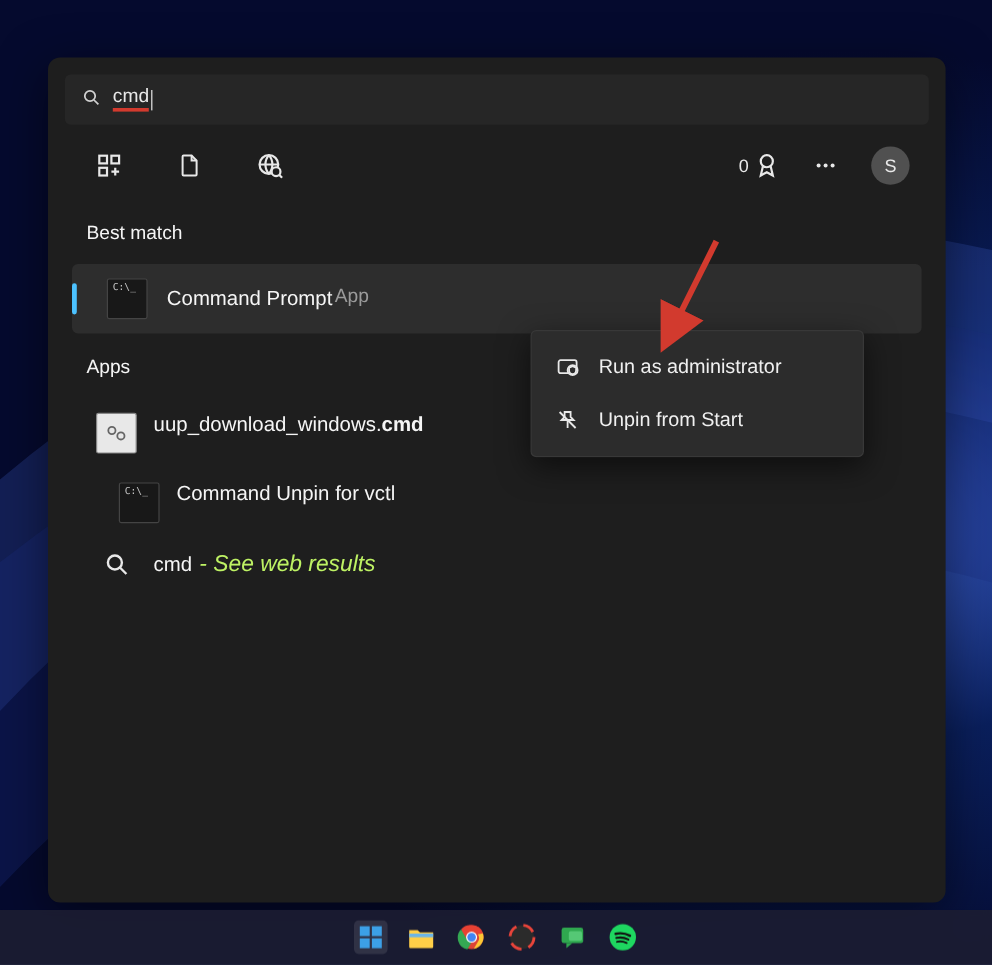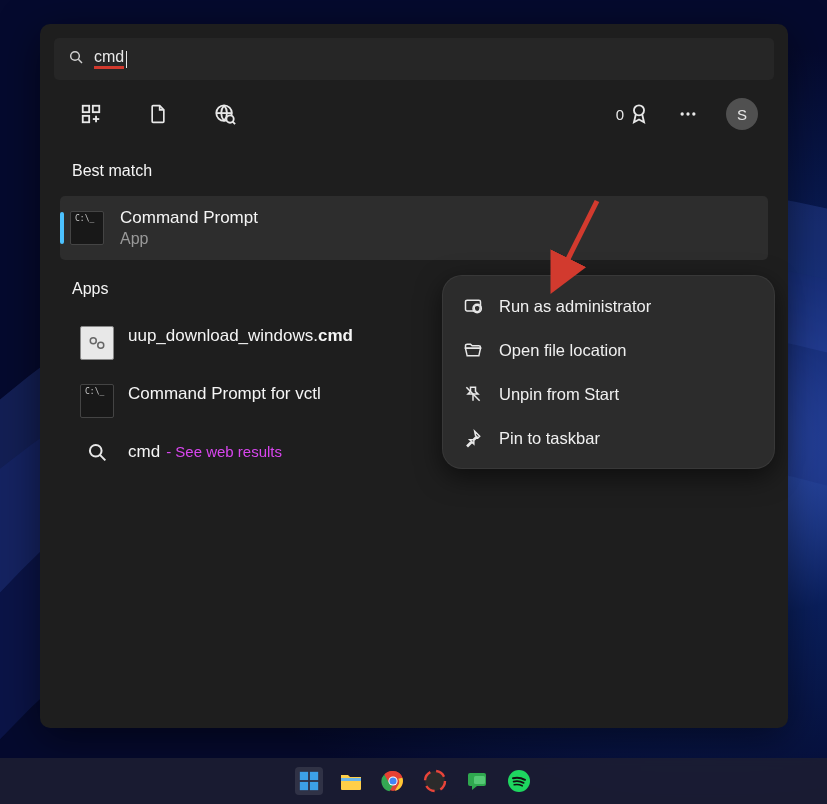"cmd" .start-panel { top: 24px -> 48px }
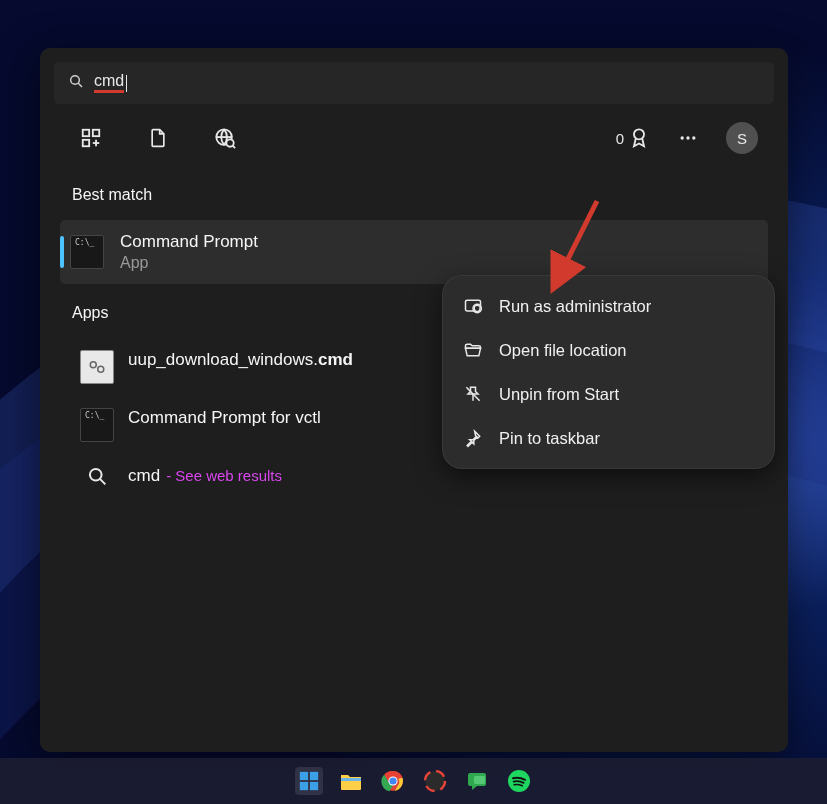"C:\_" .app-icon.dark { margin-left: none -> 19px }
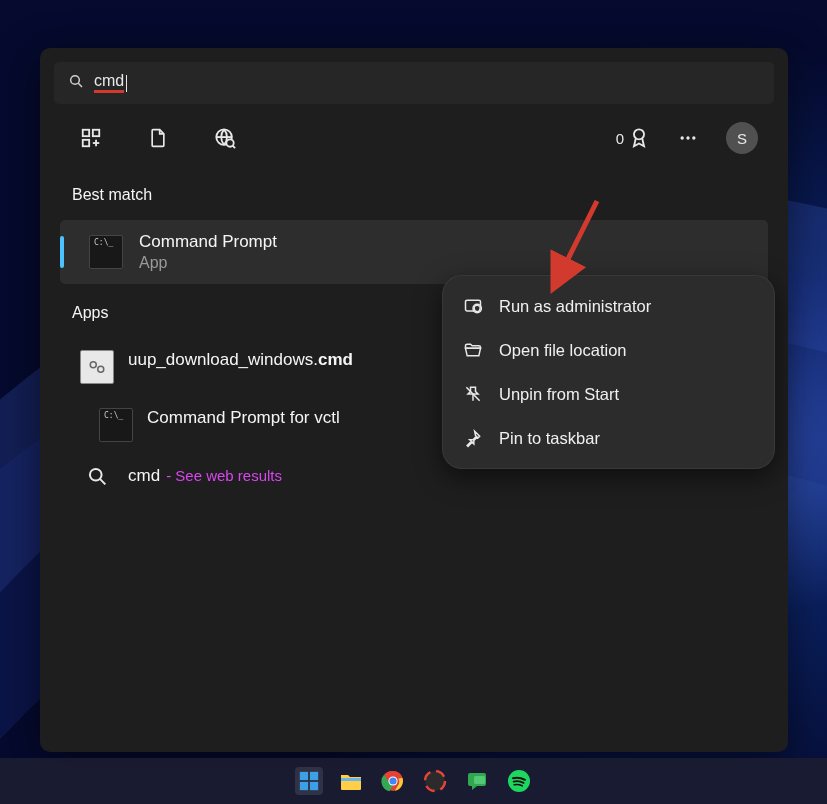"Command Prompt" .result-text { flex-direction: column -> row }
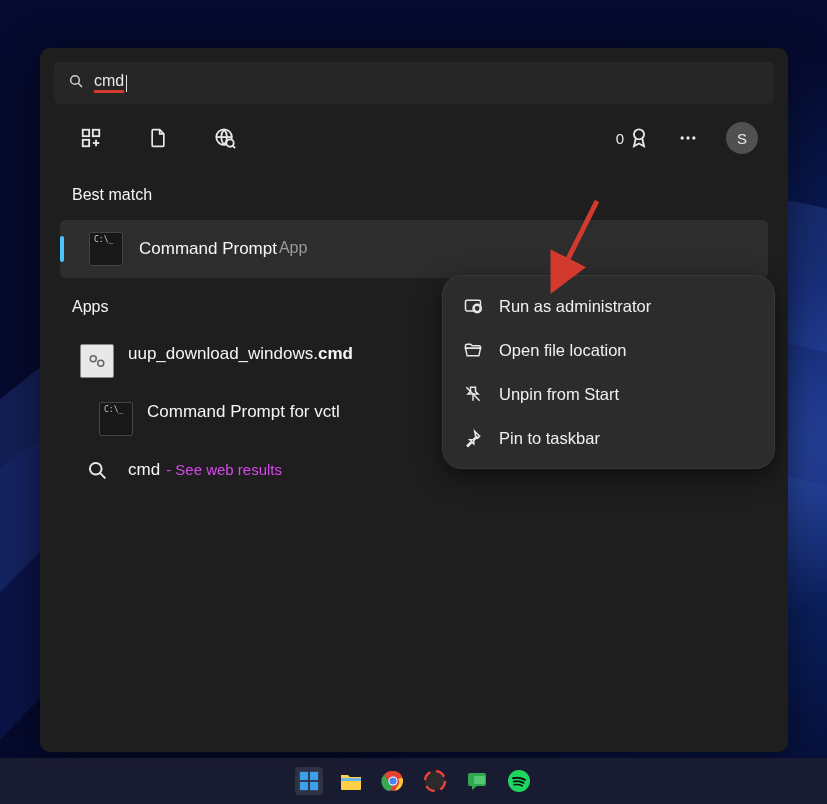"Run as administrator" .context-menu { border-radius: 20px -> 5px; width: 333px -> 278px }
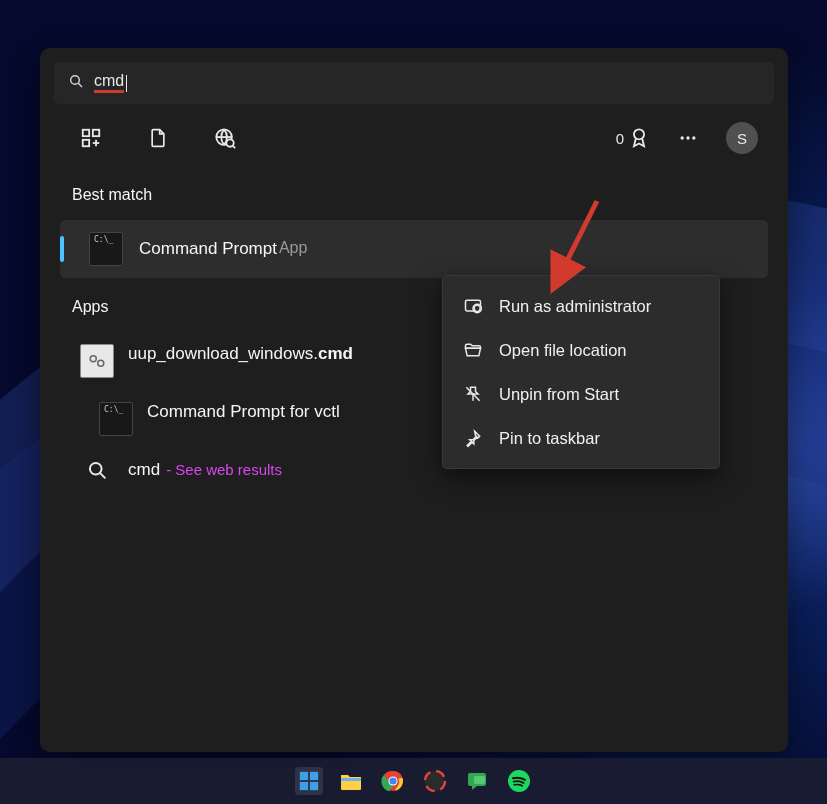"Open file location" div.ctx-item { html: <div> <svg> <path></path> <path></path> </svg> <span>Open file location</span> </div> -> none }
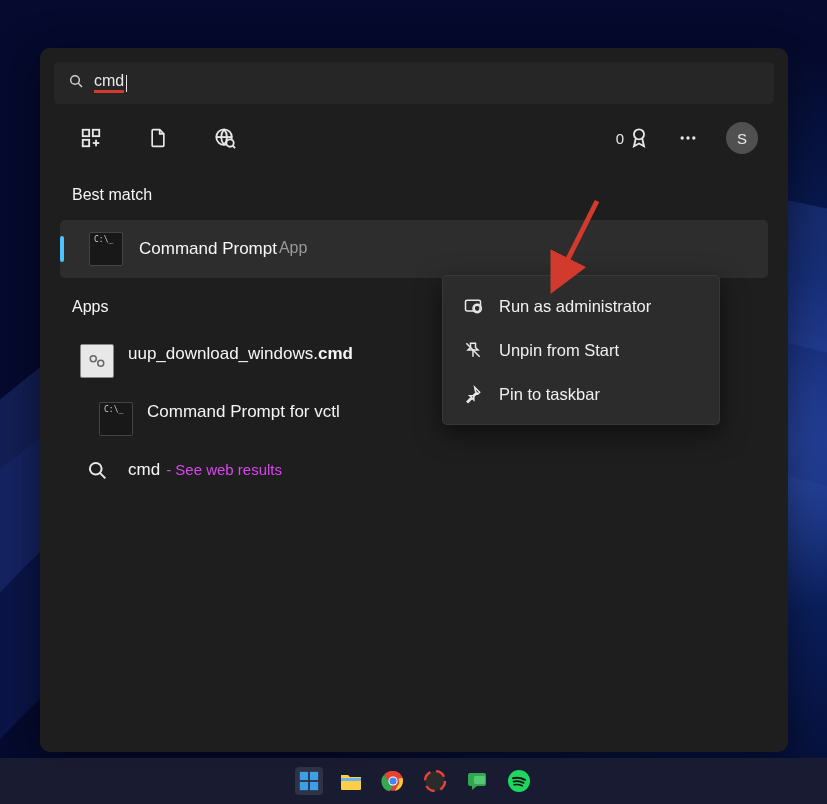"Pin to taskbar" div.ctx-item { html: <div> <svg> <path></path> </svg> <span>Pin to taskbar</span> </div> -> none }
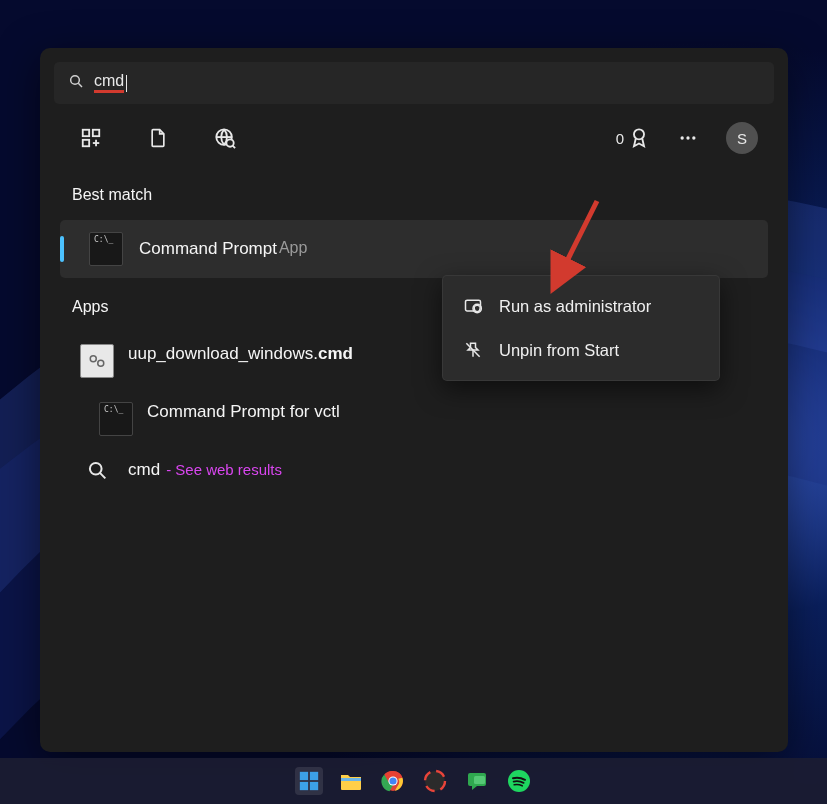"Command Prompt for vctl" span { text: Prompt -> Unpin }
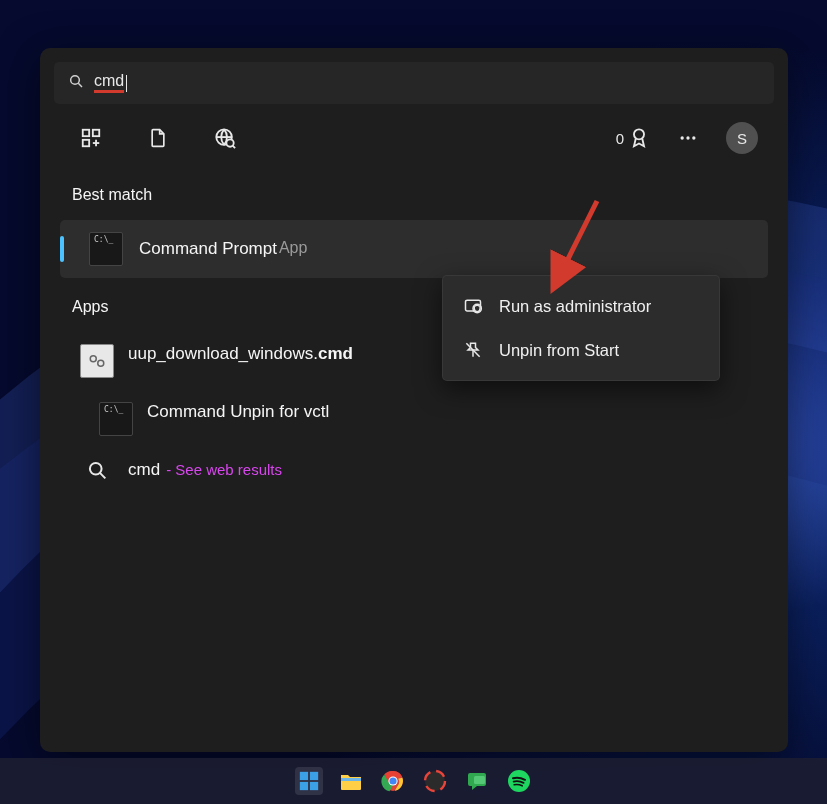"- See web results" .web-sub { color: #d946ef -> #bef264; font-size: 15px -> 19px; font-style: none -> italic }
